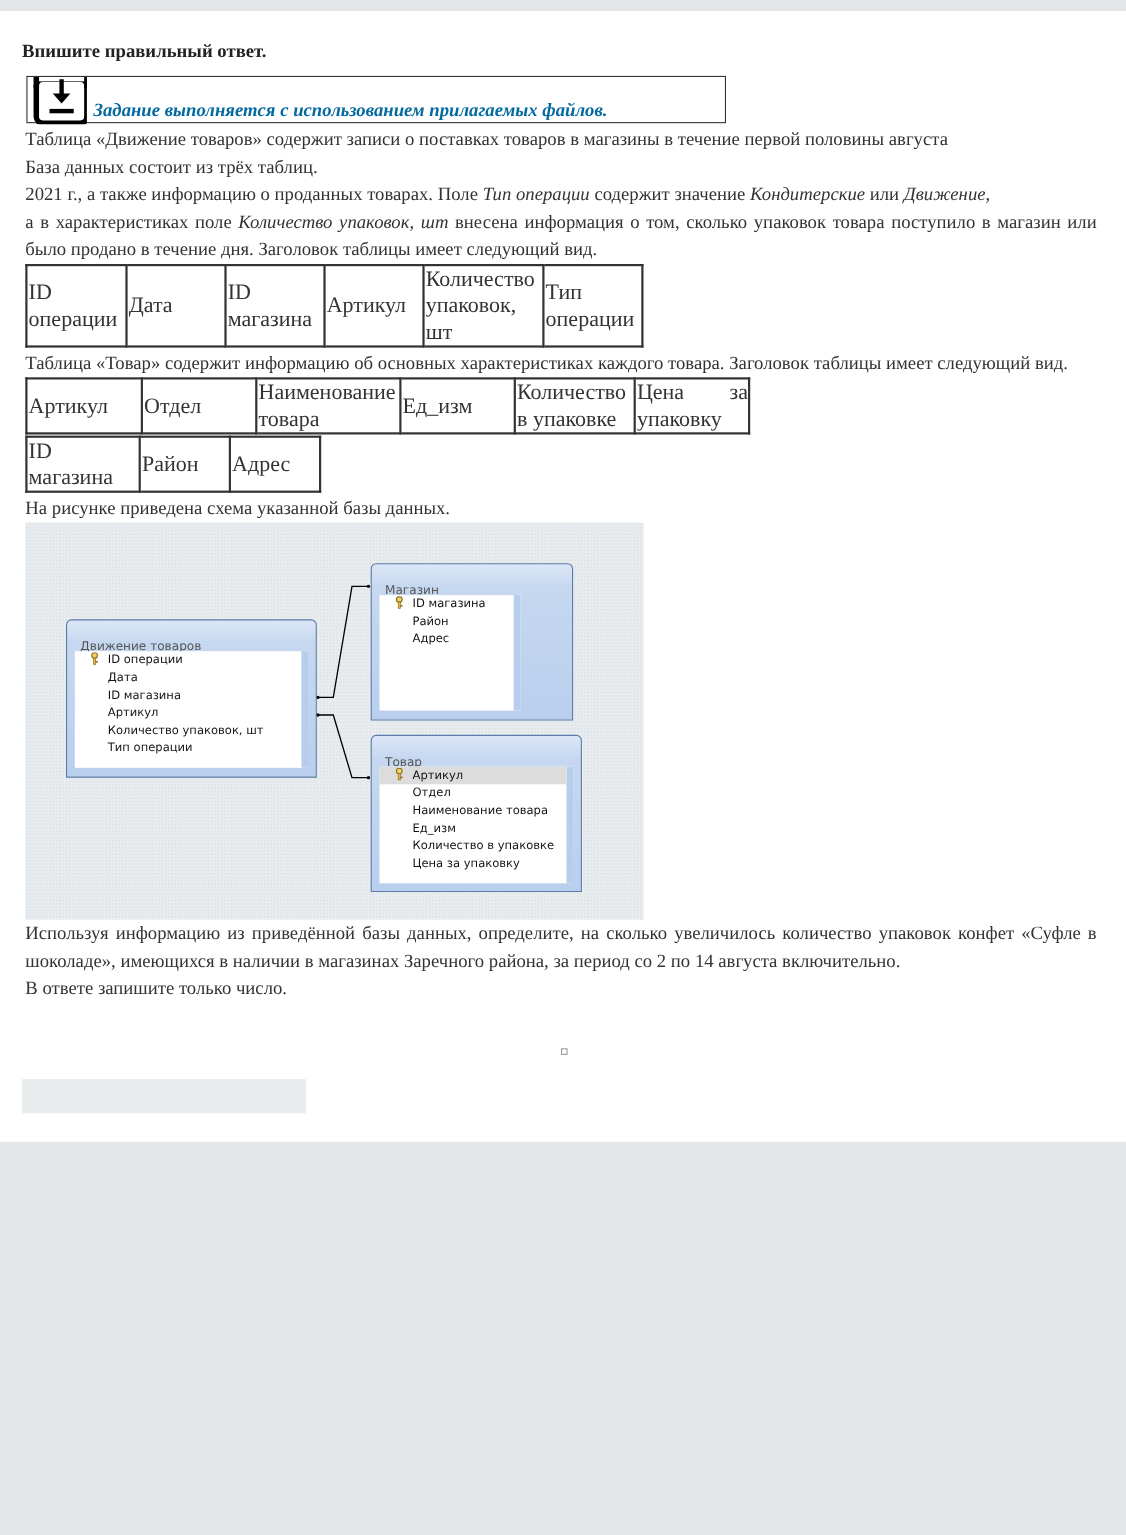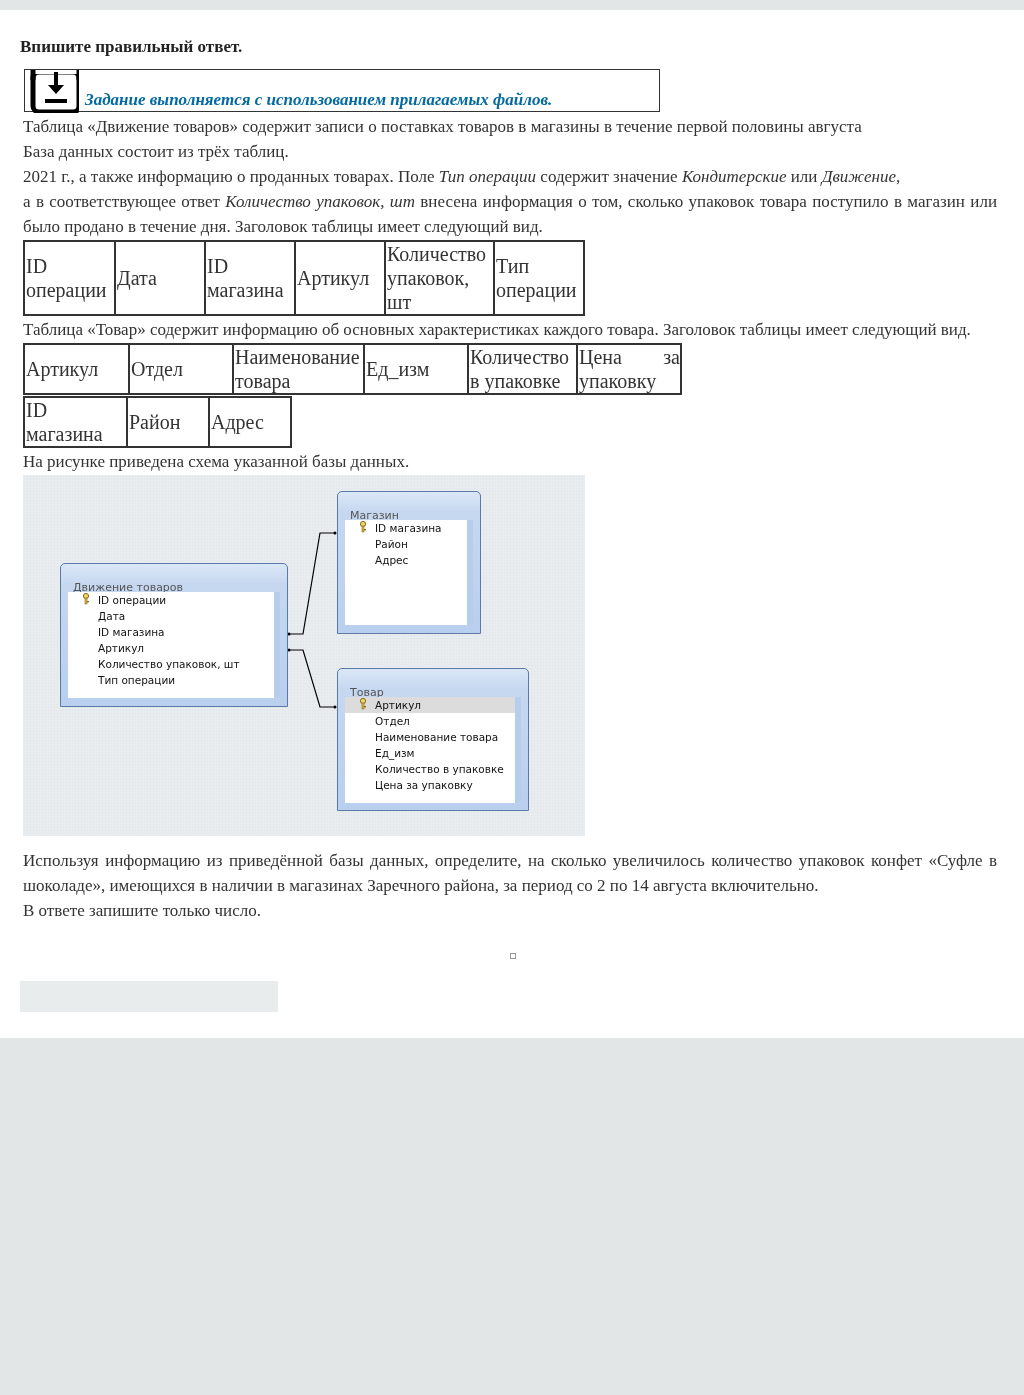"а в соответствующее ответ" span { text: соответствующее ответ -> характеристиках поле }
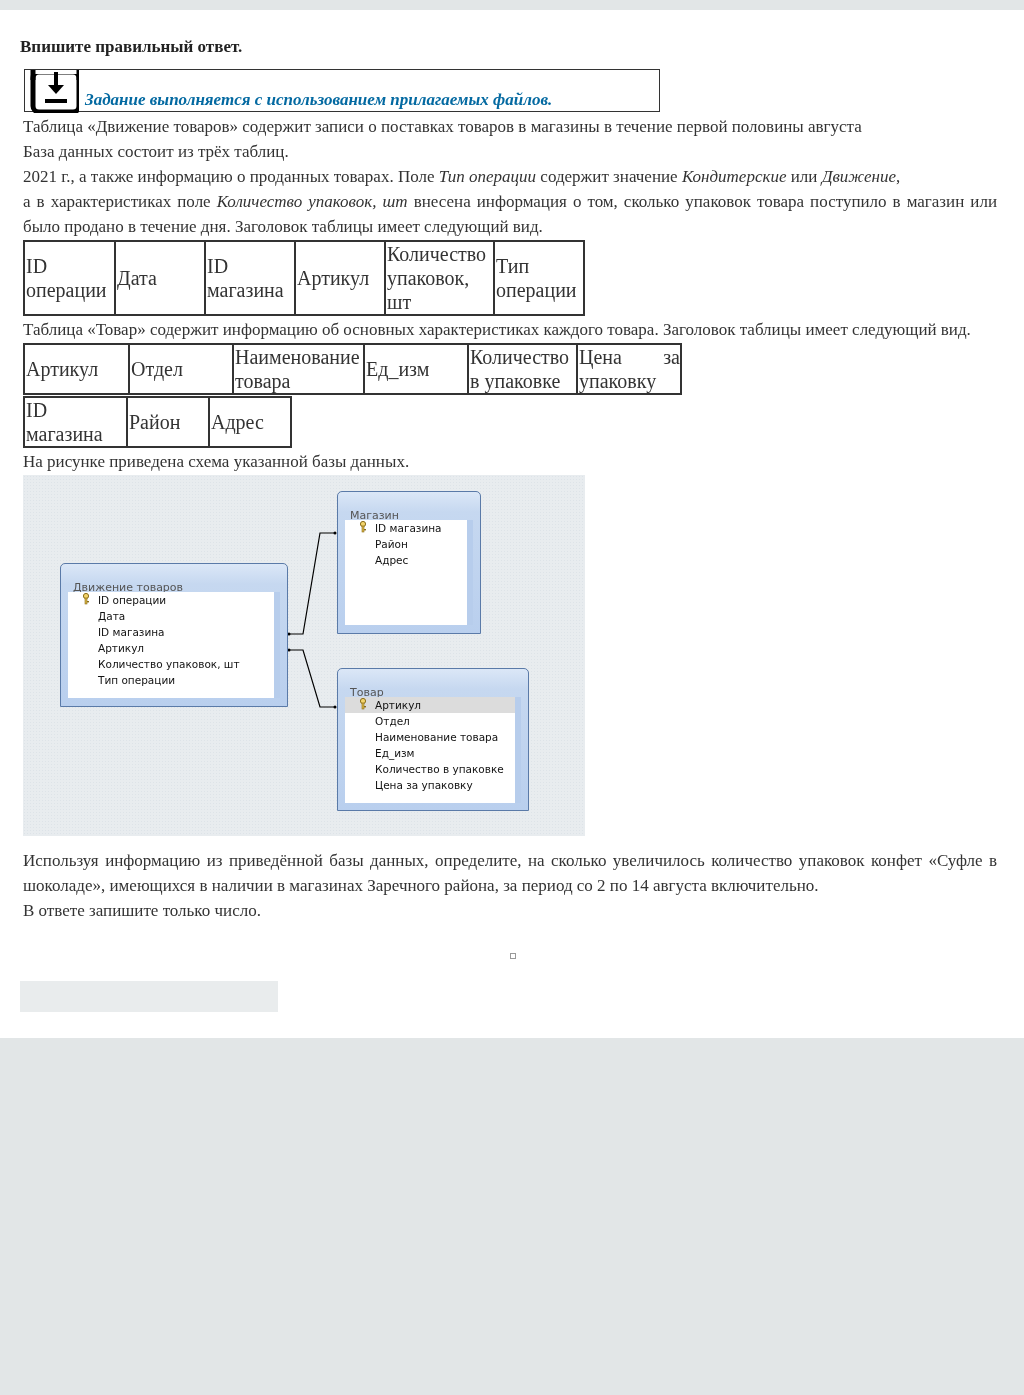"Магазин" div.tbl { padding-left: none -> 40px; top: 16px -> 37px }
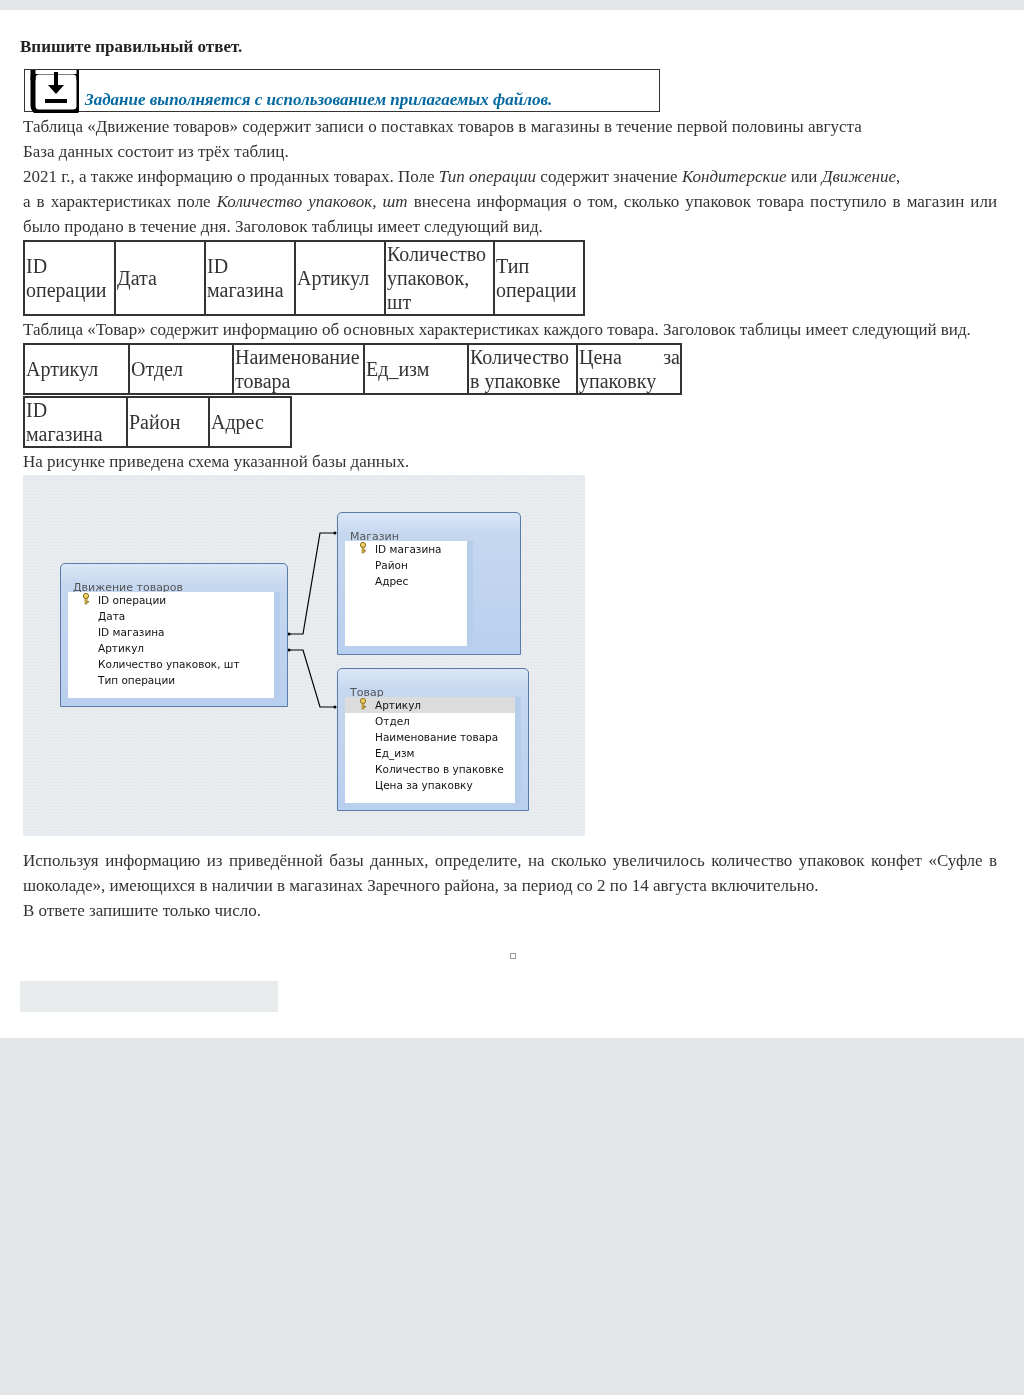"Используя информацию из приведённой базы" p { margin-top: 12px -> 0px }
